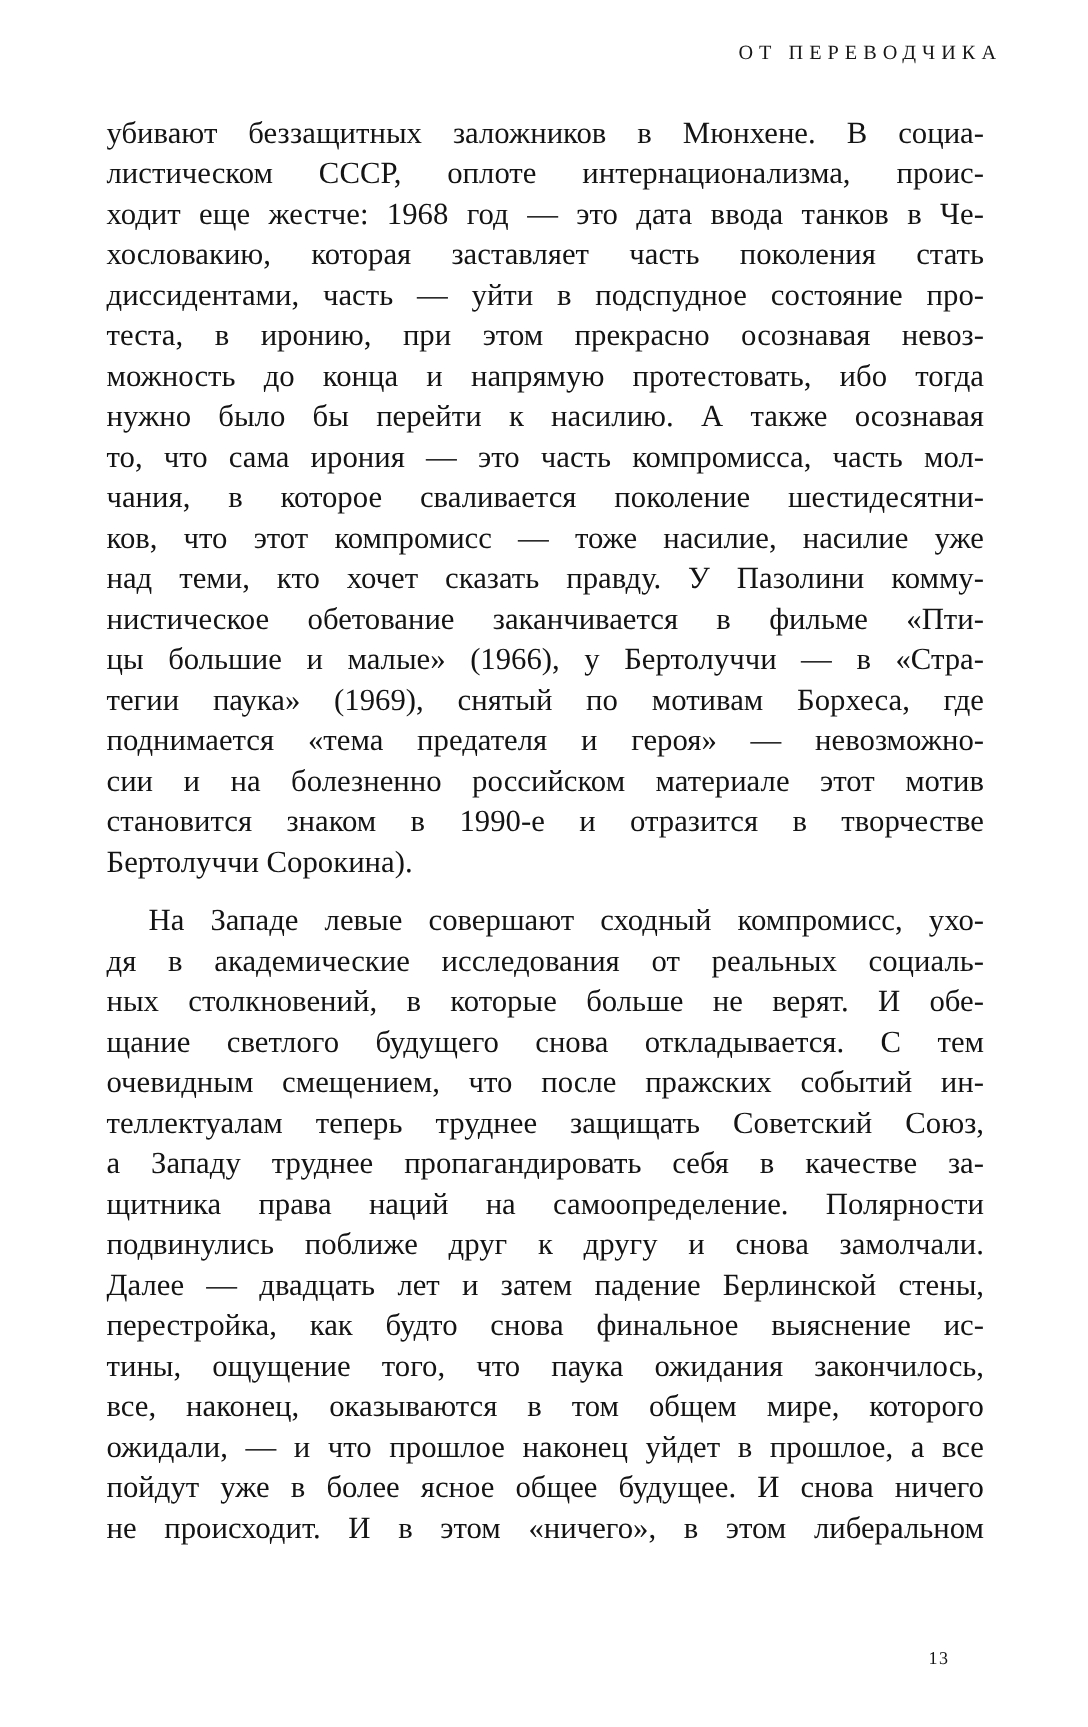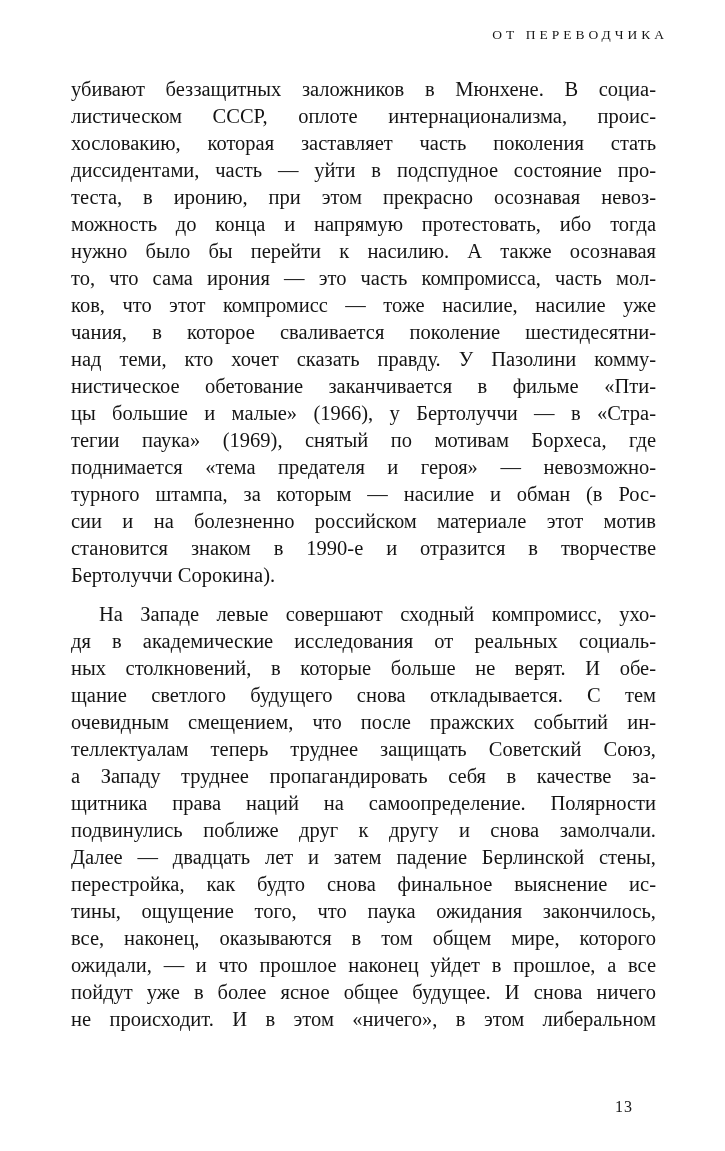"ходит еще жестче: 1968 год" div.line { html: none -> <div>ходит еще жестче: 1968 год — это дата ввода танков в Че-</div> }
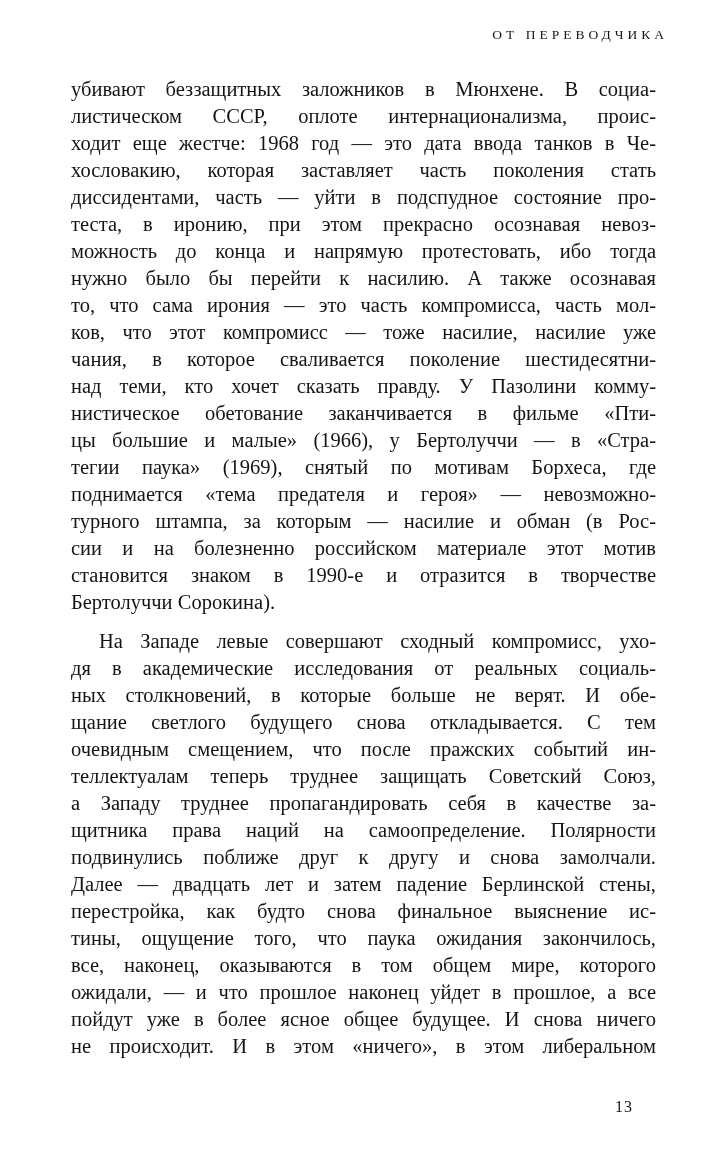"ков, что этот компромисс —" div.line { order: before "чания, в которое сваливается поколение" -> after "чания, в которое сваливается поколение" }
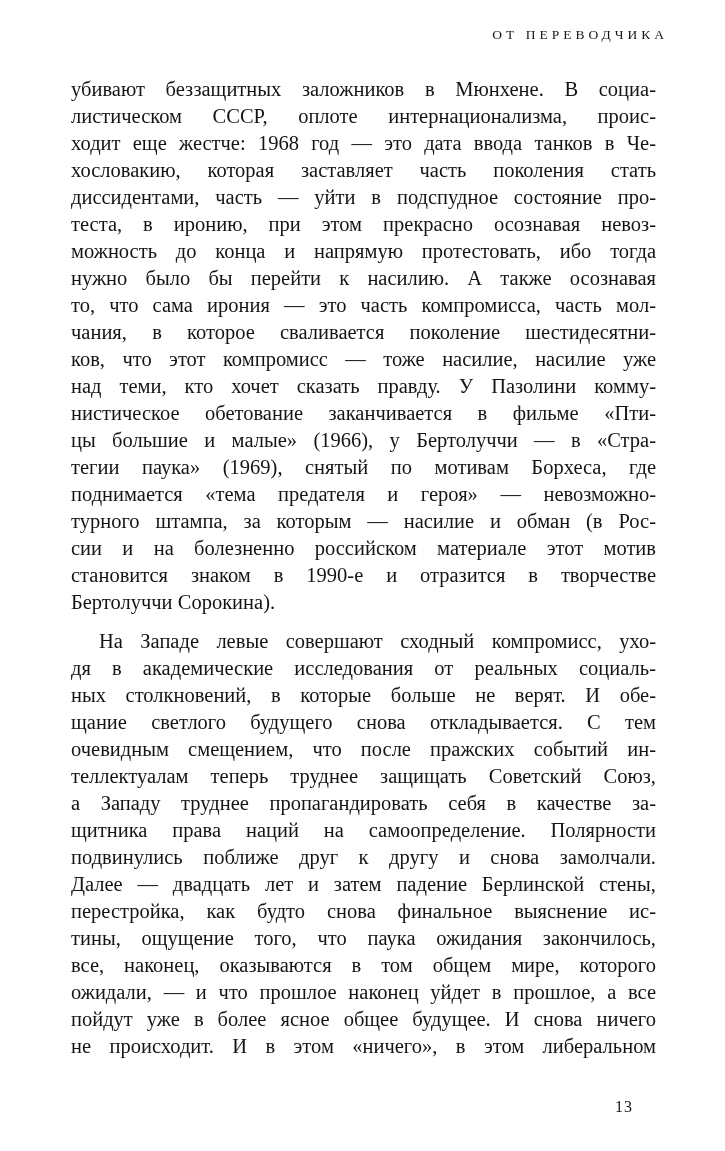"турного штампа, за которым —" div.line { html: <div>турного штампа, за которым — насилие и обман (в Рос-</div> -> none }
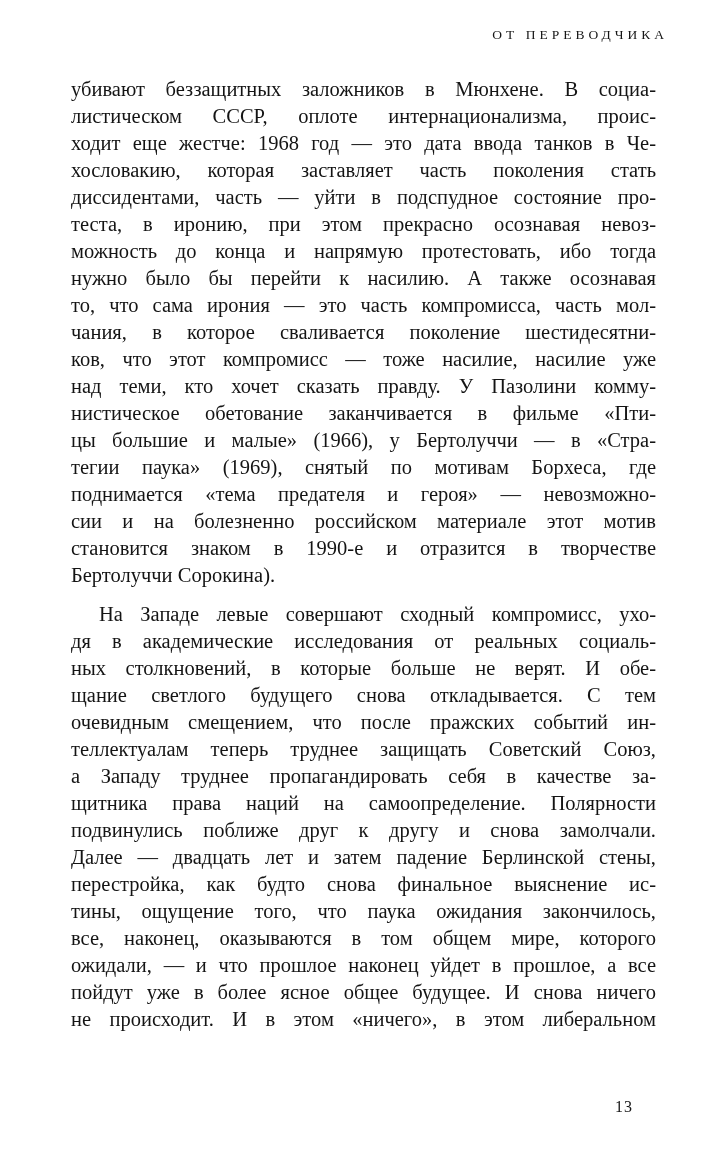"13" .page-number { font-size: 16px -> 12px }
